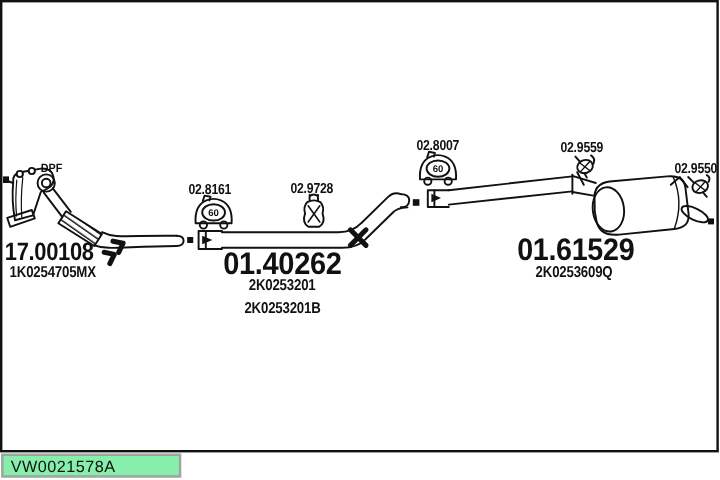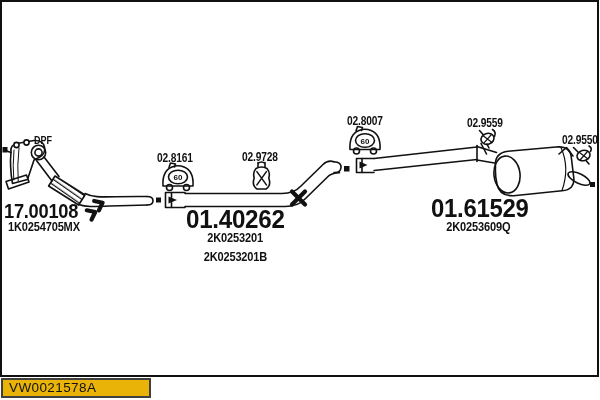"VW0021578A" #titlebox { align-items: flex-start -> center; background: #eab308 -> #86efac; border: 2px solid #404040 -> 2px solid #a3a3a3 }
